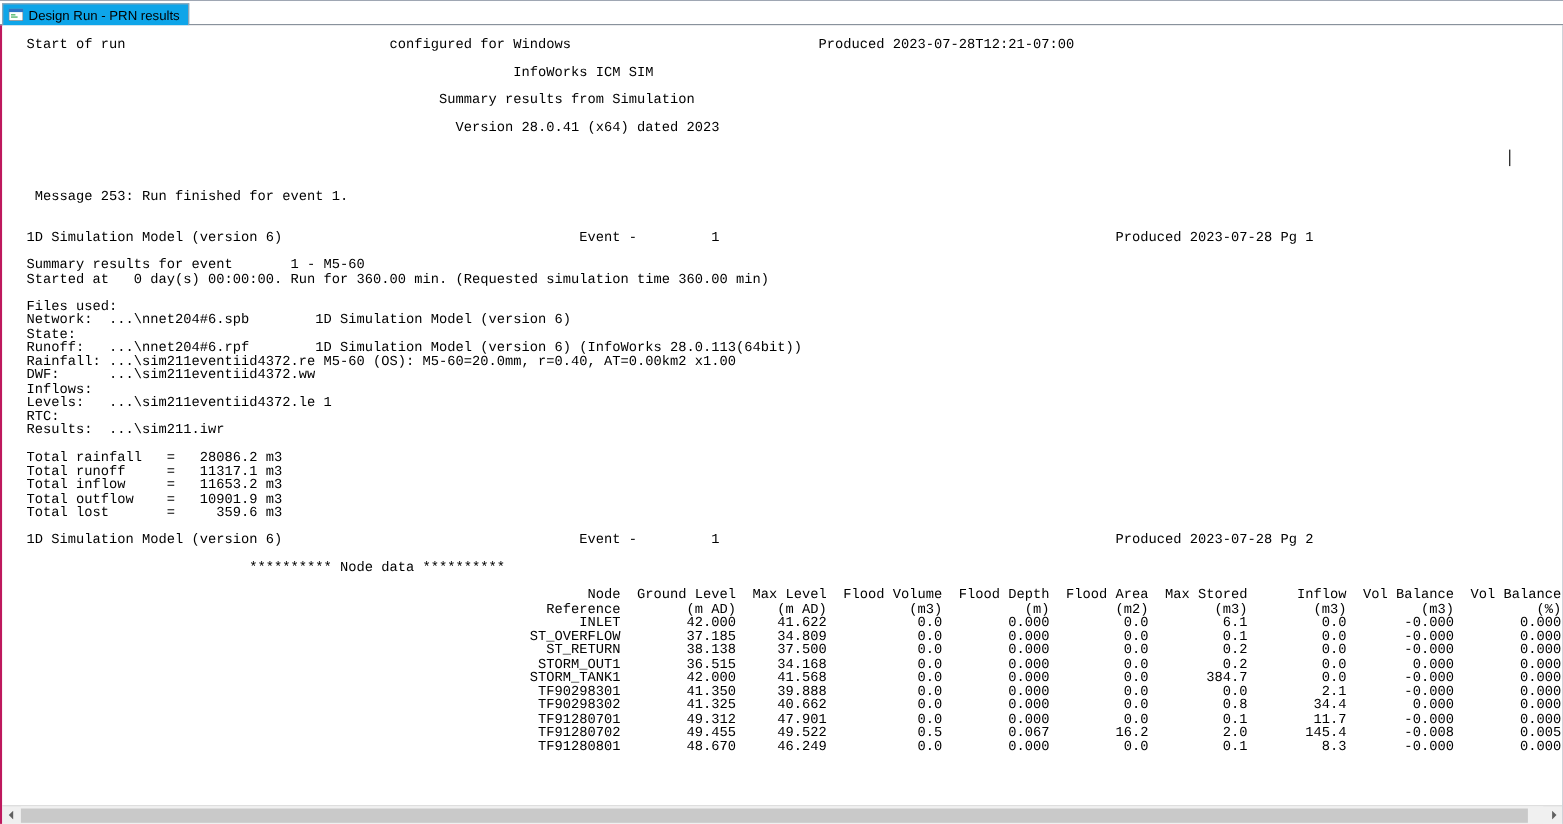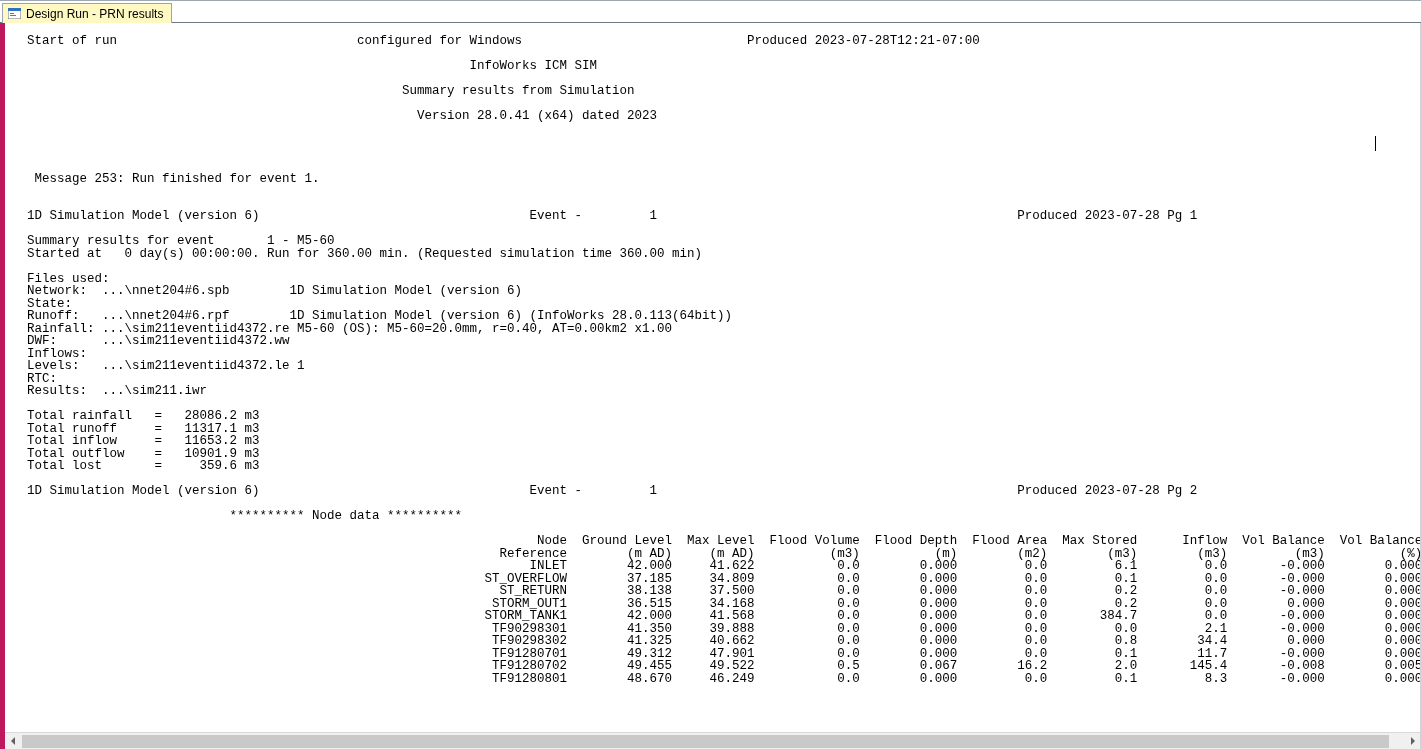"Design Run - PRN results" .tab { background: #fef9c3 -> #0ea5e9 }
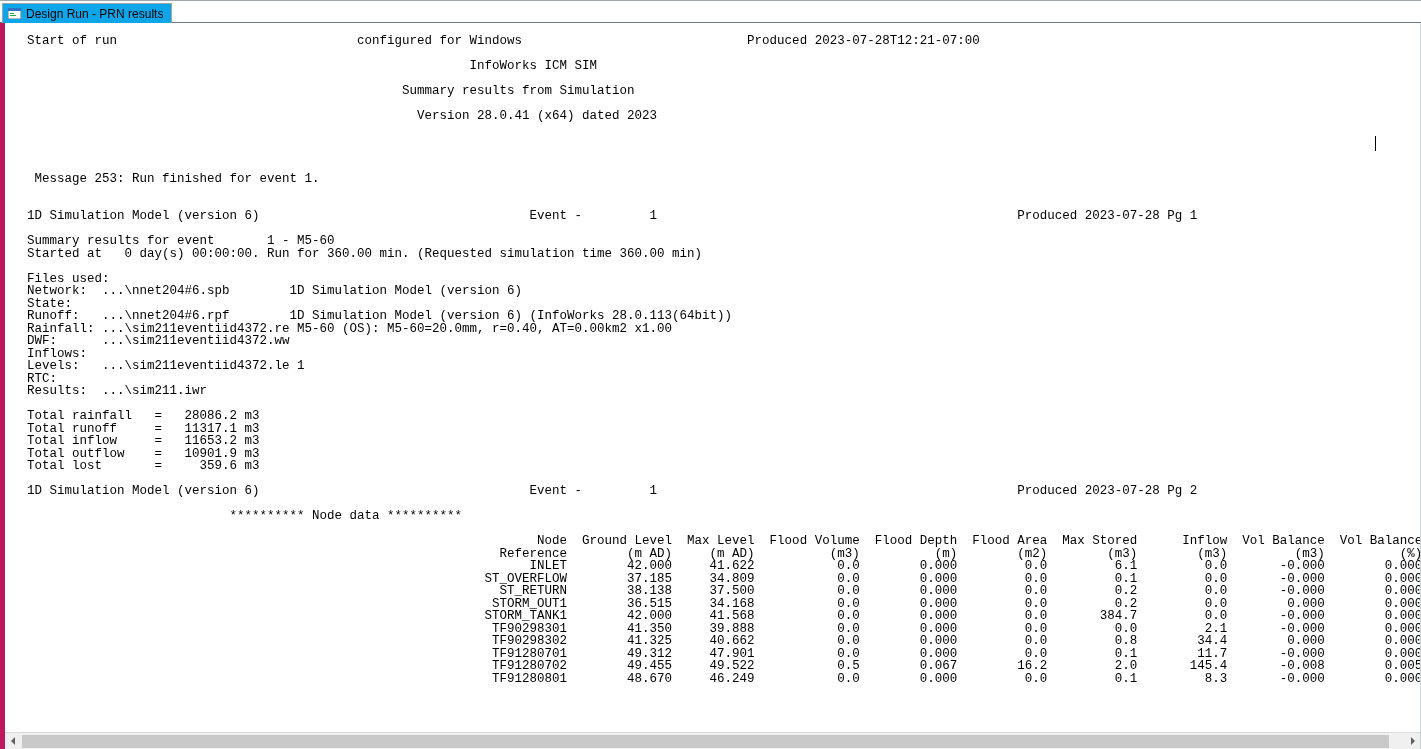"Start of run configured for" .content-wrap { border-left: 5px solid #be185d -> 2px solid #be185d }
